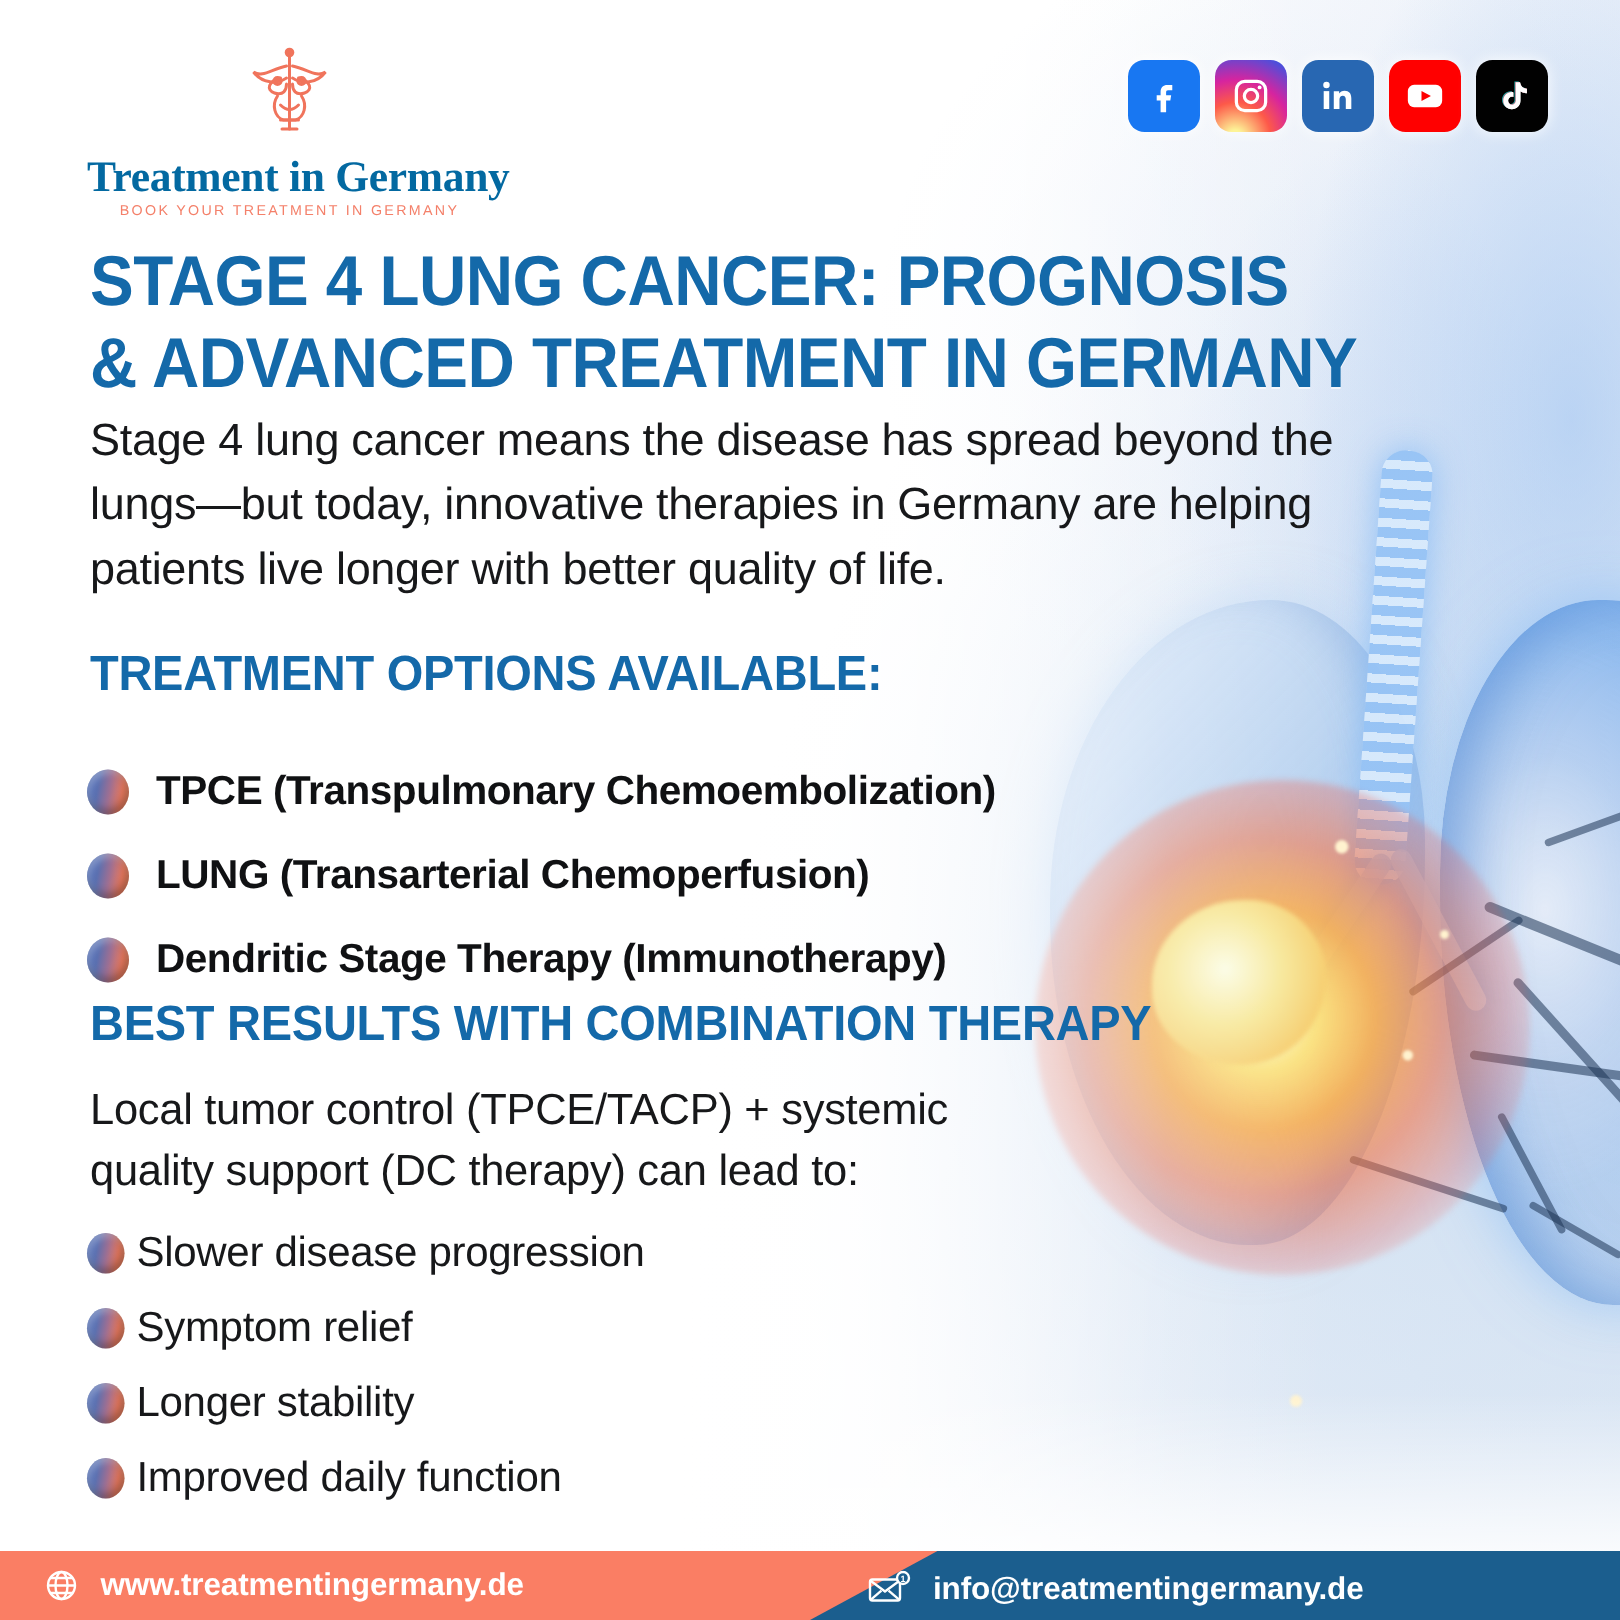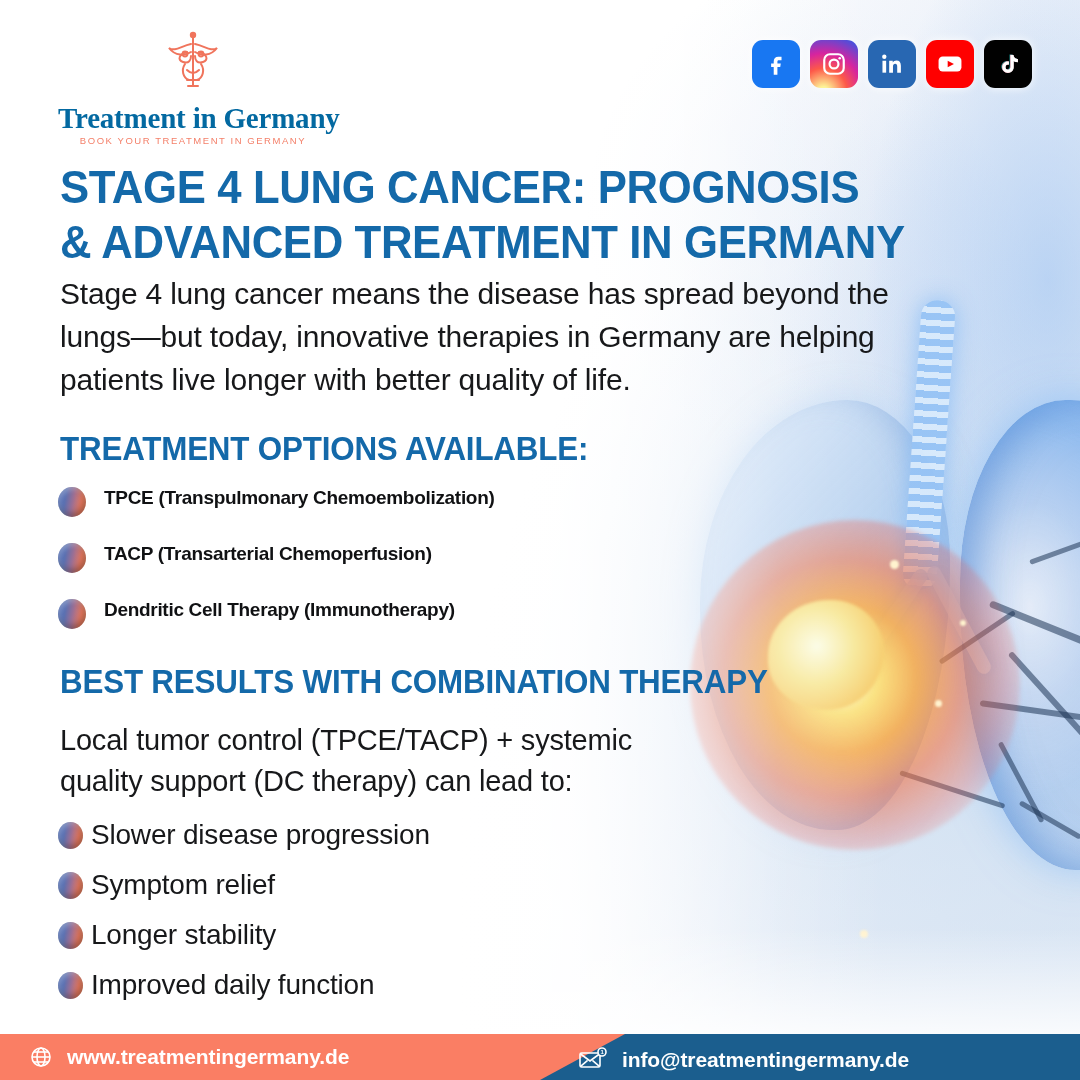"TPCE (Transpulmonary Chemoembolization)" .opt-item { align-items: flex-start -> flex-end; font-size: 19px -> 27px }
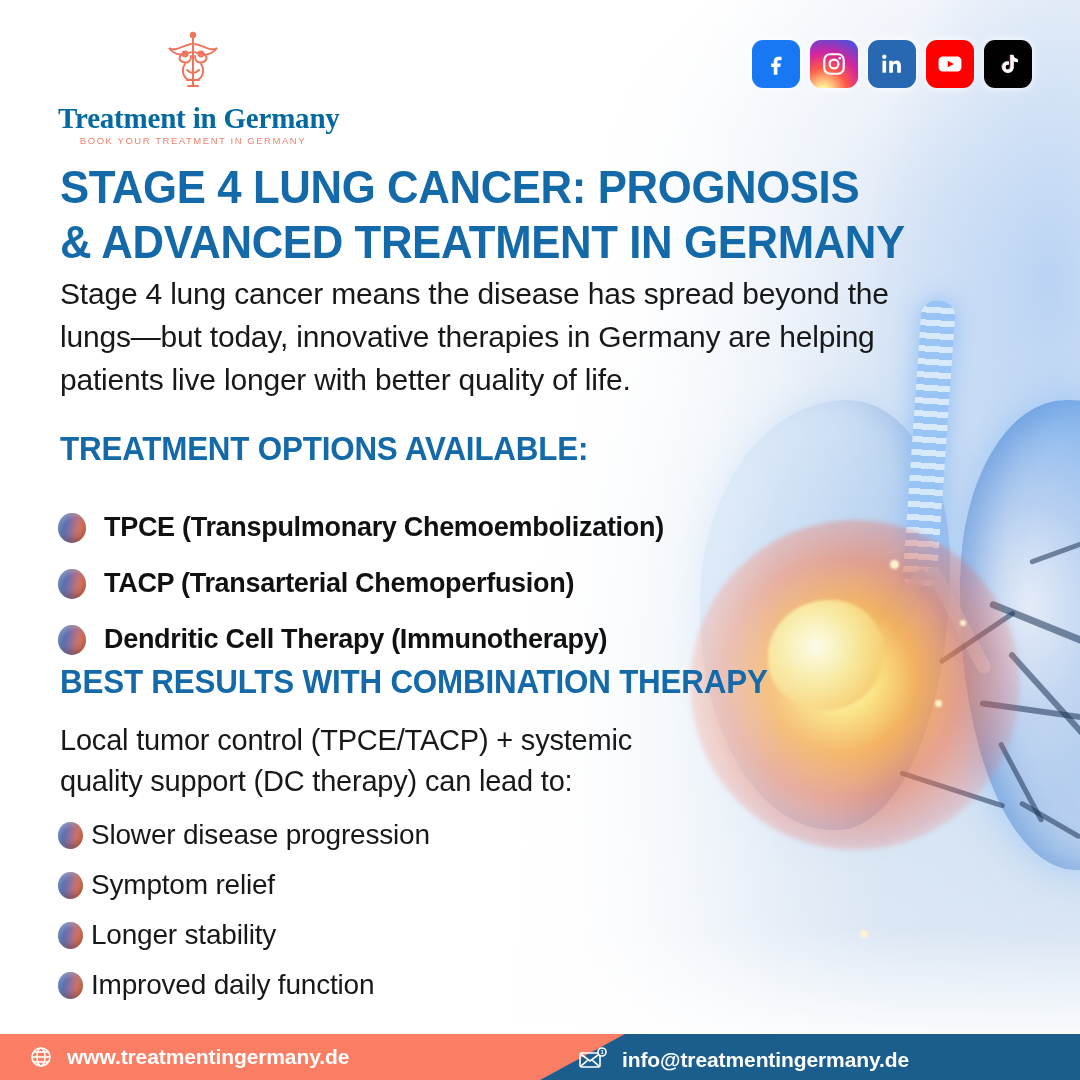"TACP (Transarterial Chemoperfusion)" span.txt { text: TACP -> LUNG }
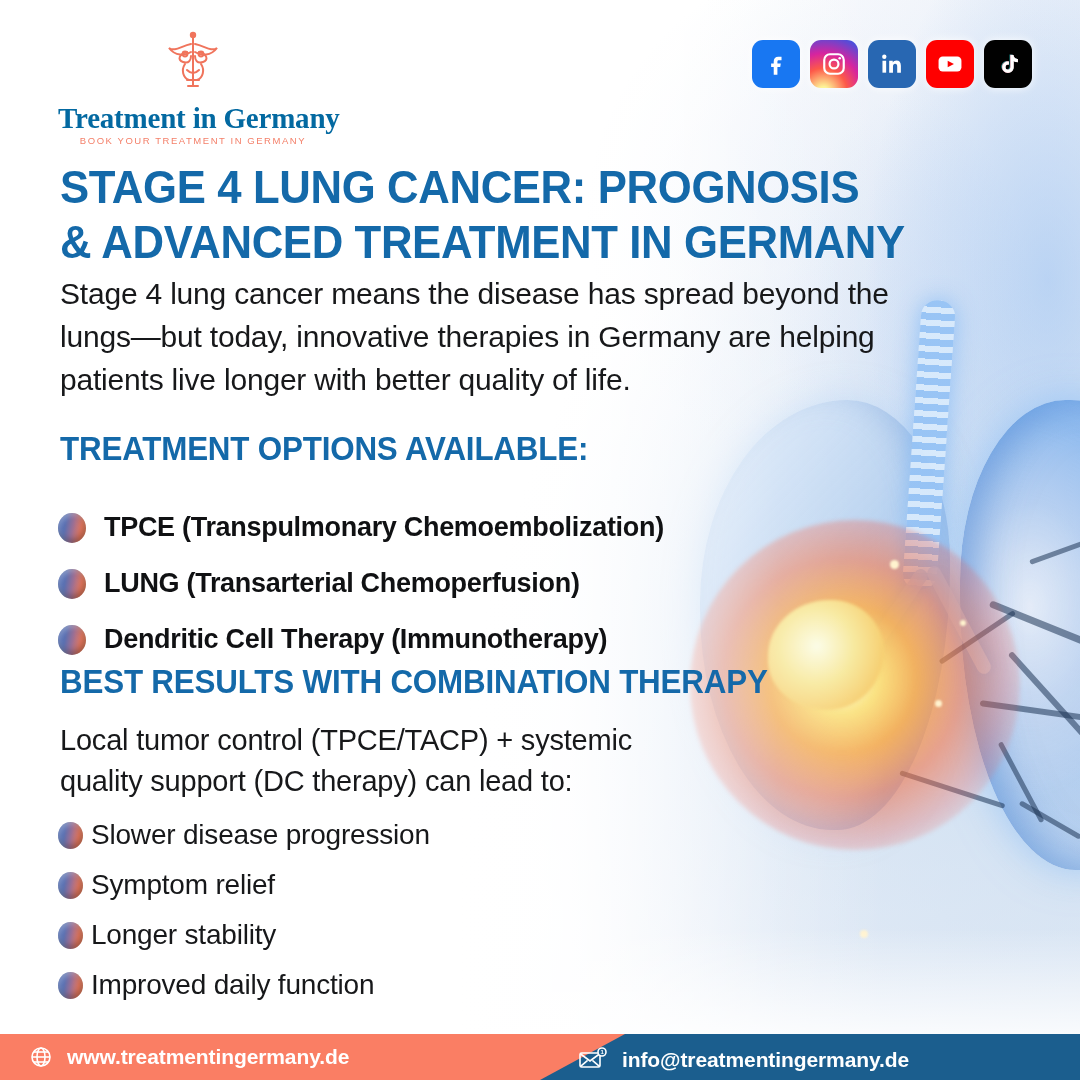"Dendritic Cell Therapy (Immunotherapy)" span.txt { text: Cell -> Stage }
